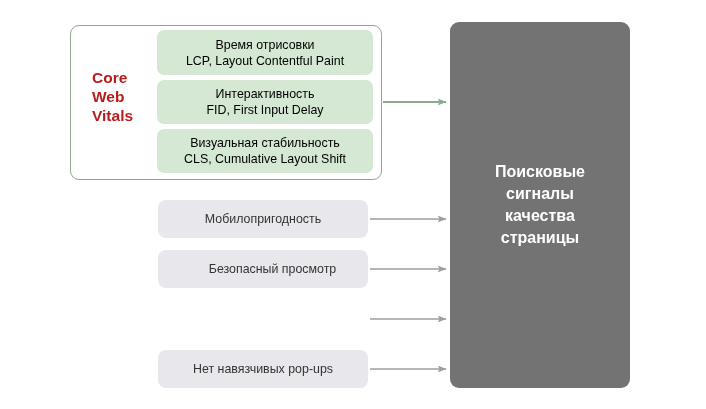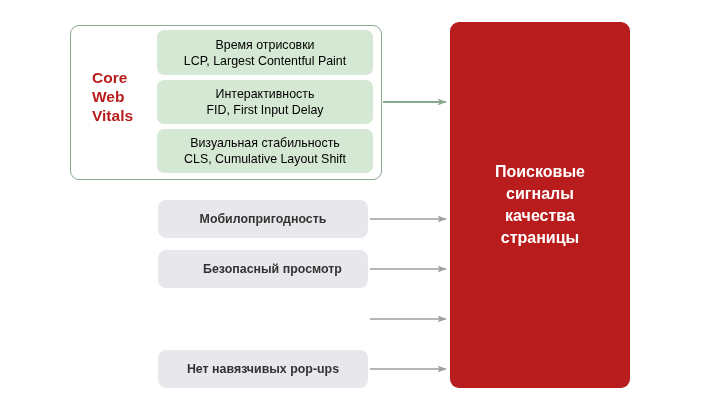"LCP, Largest Contentful Paint" span.line2 { text: Largest -> Layout }
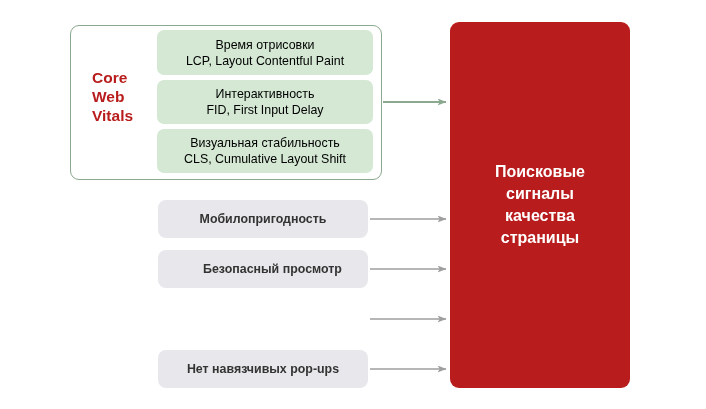"Поисковые" .blue-panel { background: #b91c1c -> #737373 }
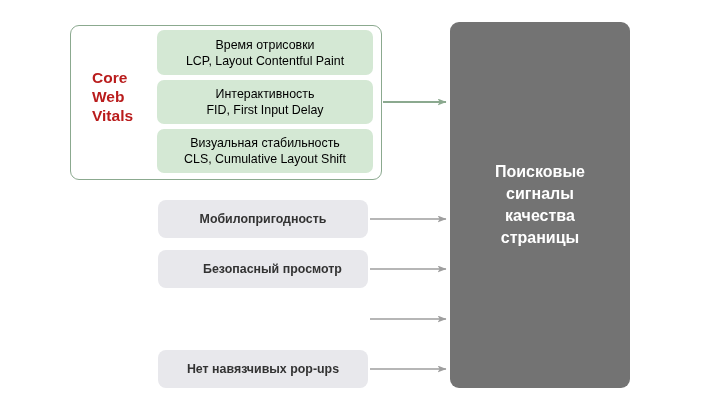"Мобилопригодность" .gray-box { font-weight: bold -> none }
